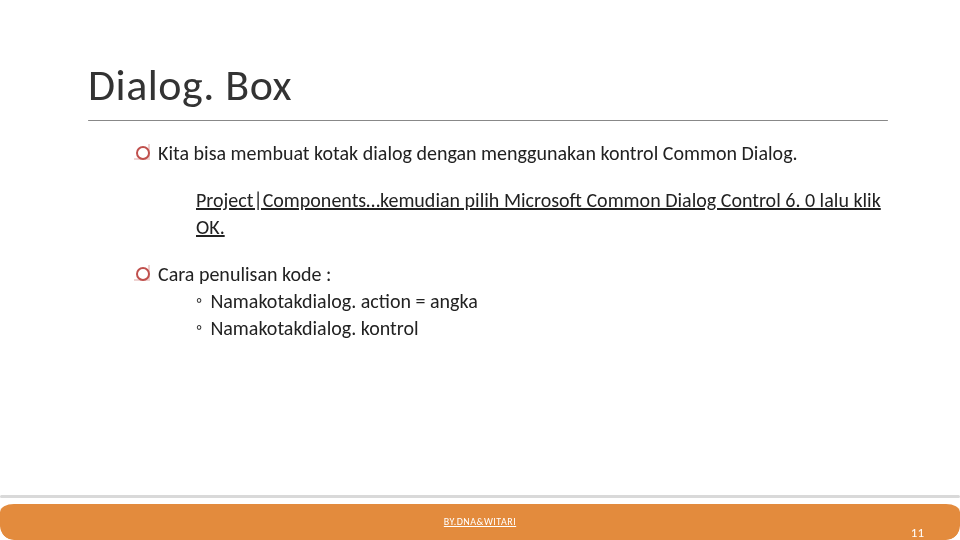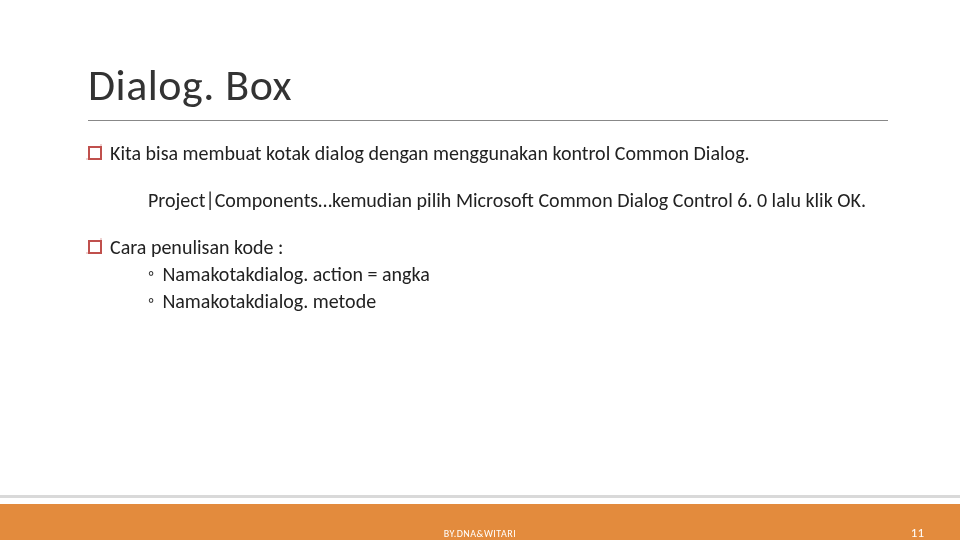"Dialog. Box" * { border-radius: none -> 14px }
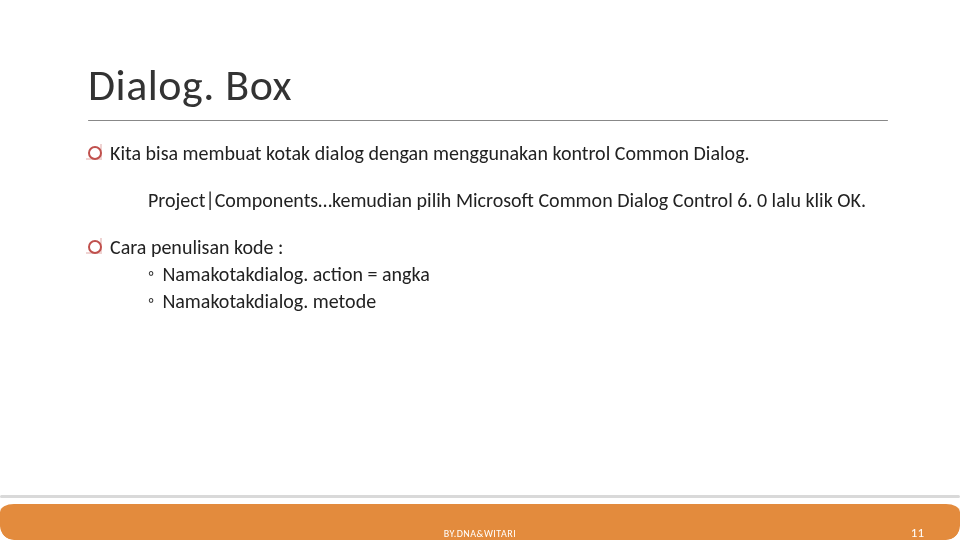"Kita bisa membuat kotak dialog" .bullet-block { margin-left: none -> 48px }
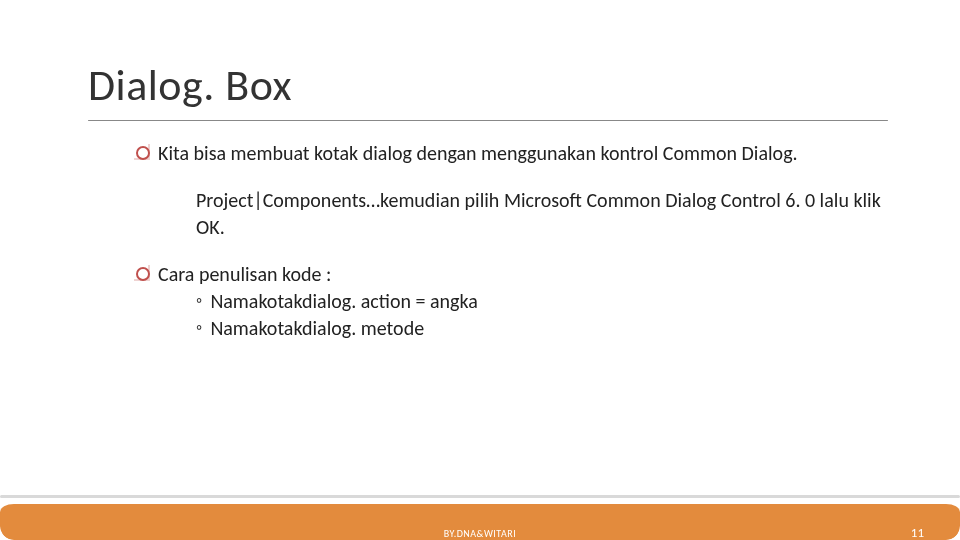"Project|Components…kemudian pilih" .indent-1 { text-decoration: none -> underline }
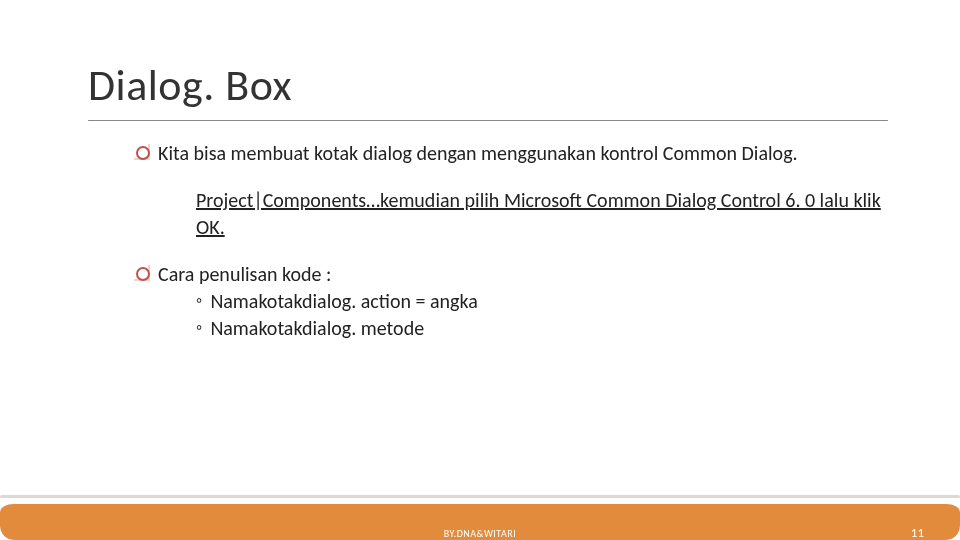"Namakotakdialog. metode" span { text: metode -> kontrol }
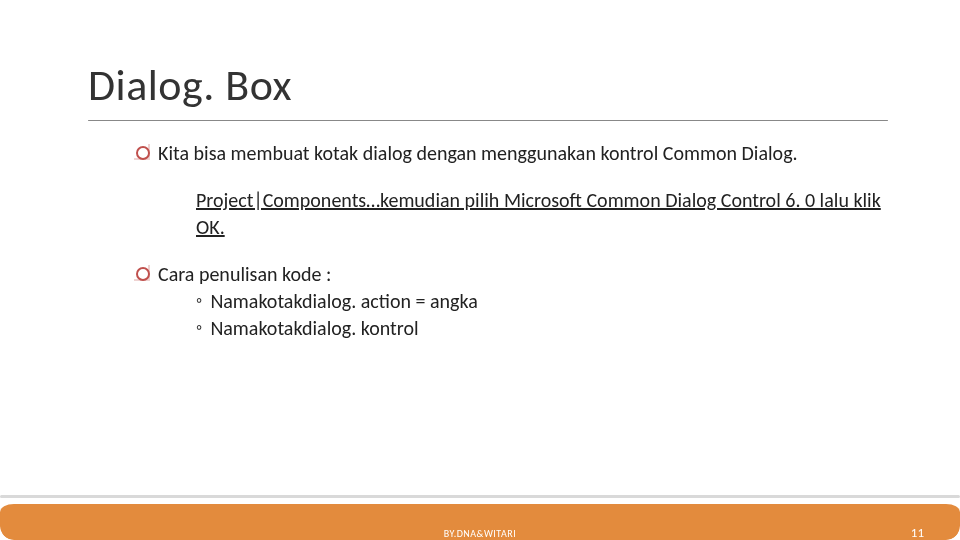"BY.DNA&WITARI" .footer-credit { bottom: 0 -> 12px; text-decoration: none -> underline }
